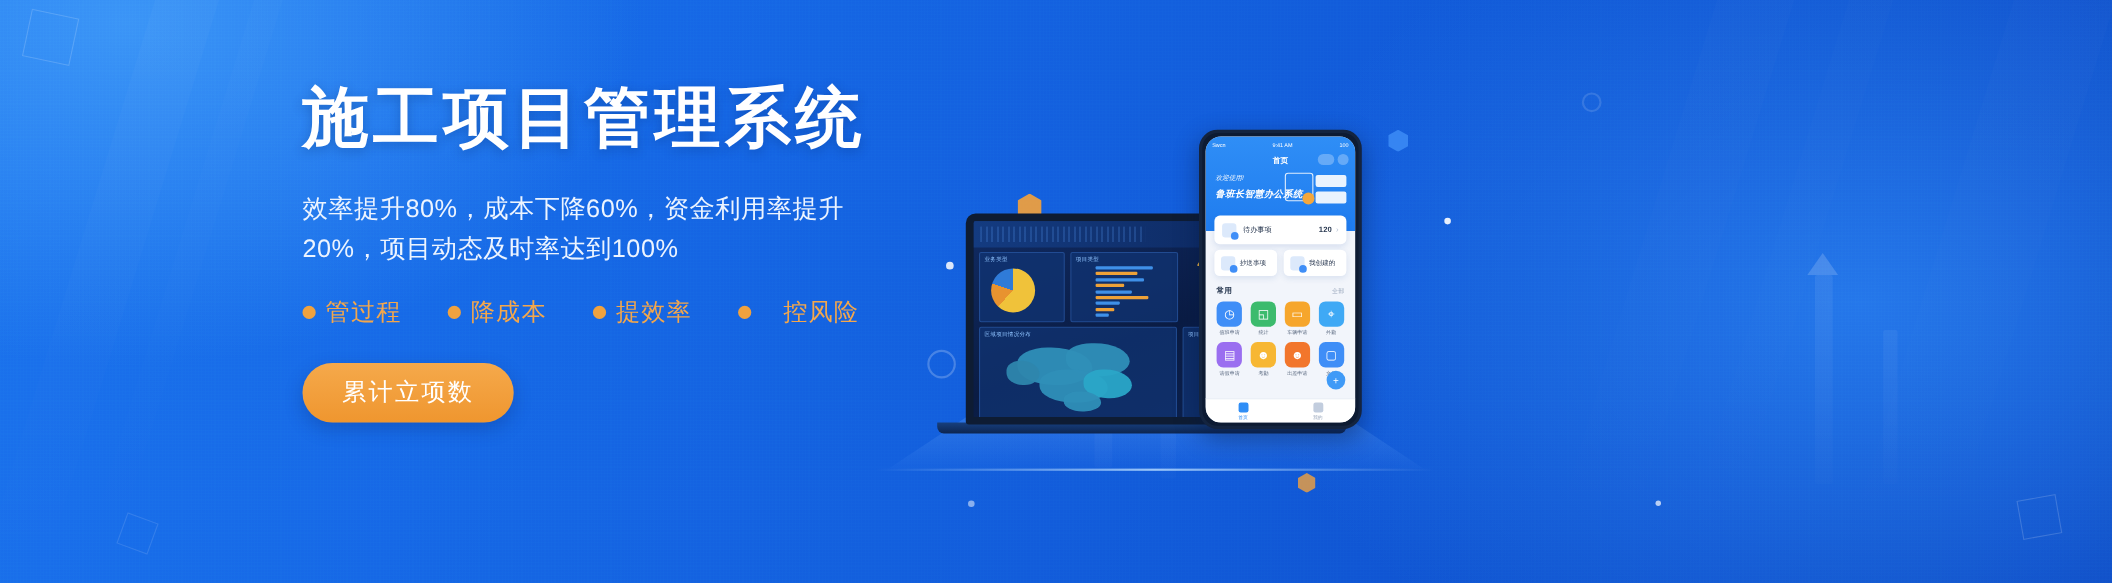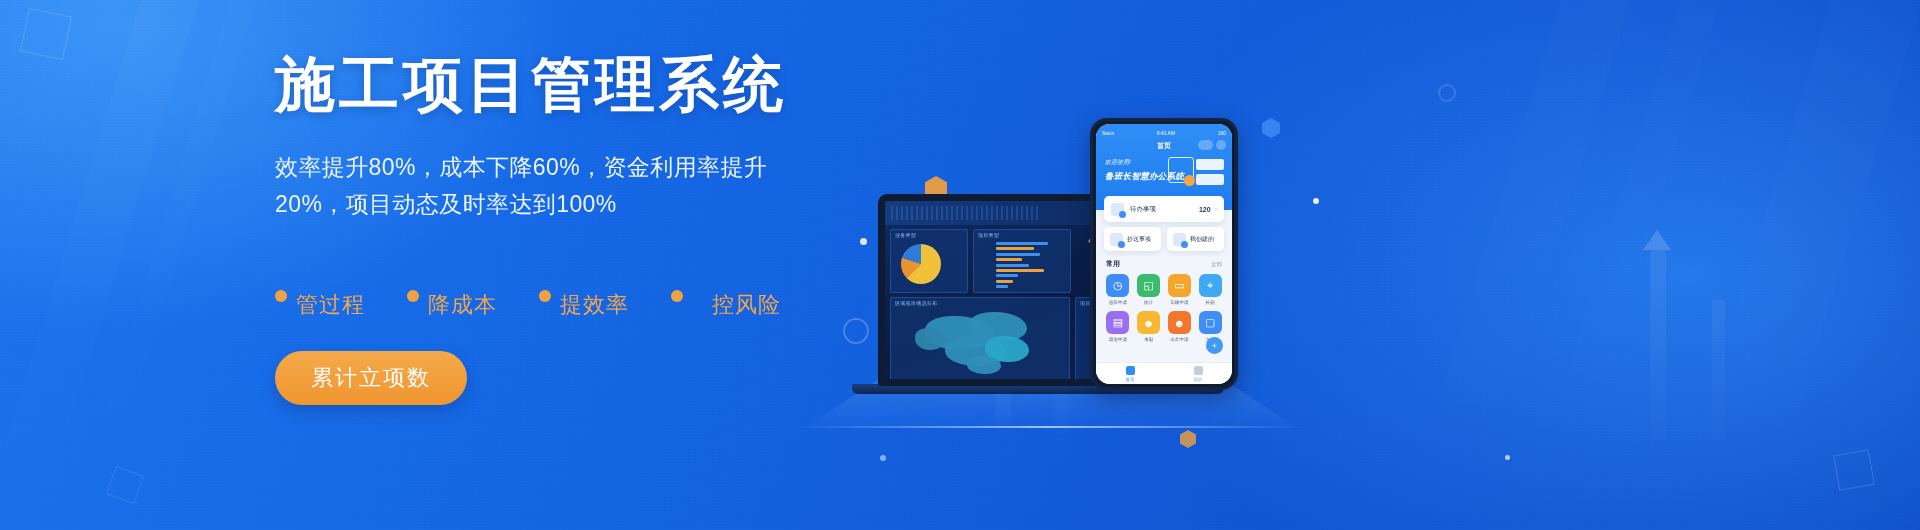"施工项目管理系统" .left { top: 50px -> 72px }
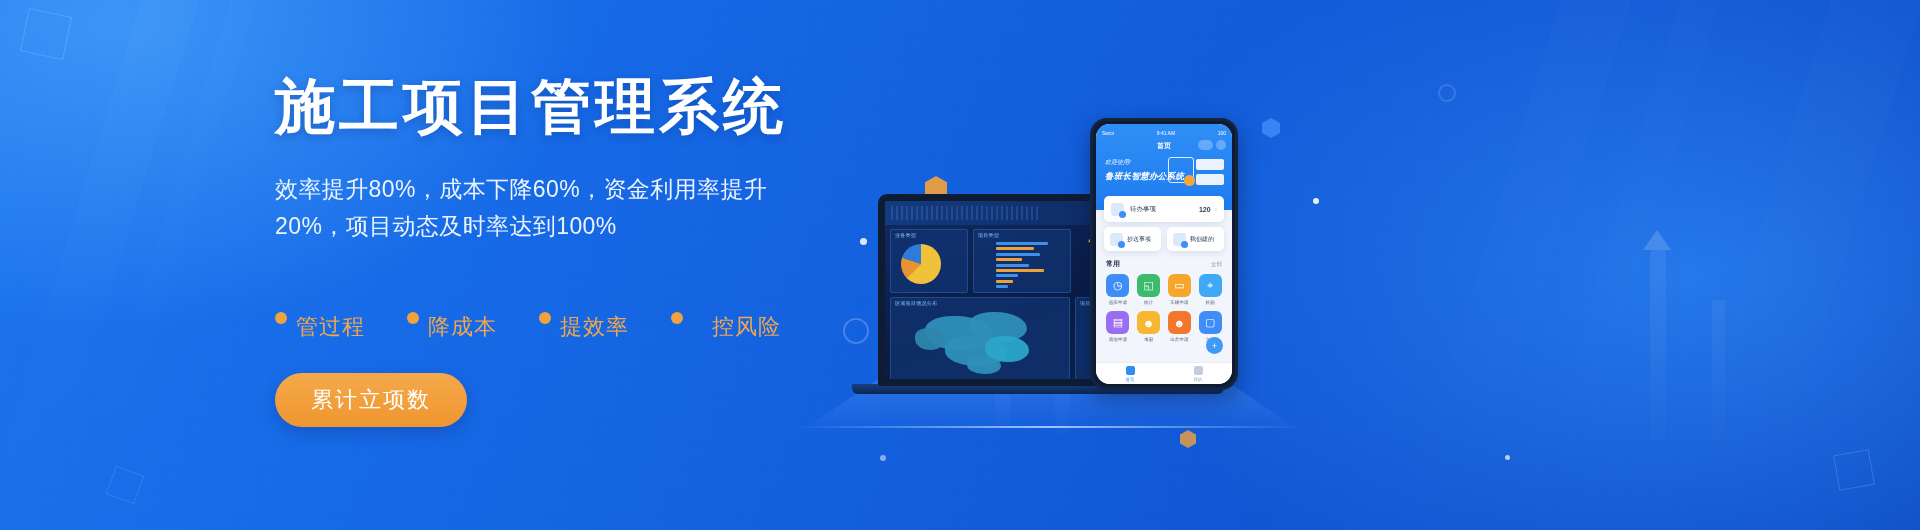"管过程" .tag { align-items: flex-start -> center; margin-top: 43px -> none }
